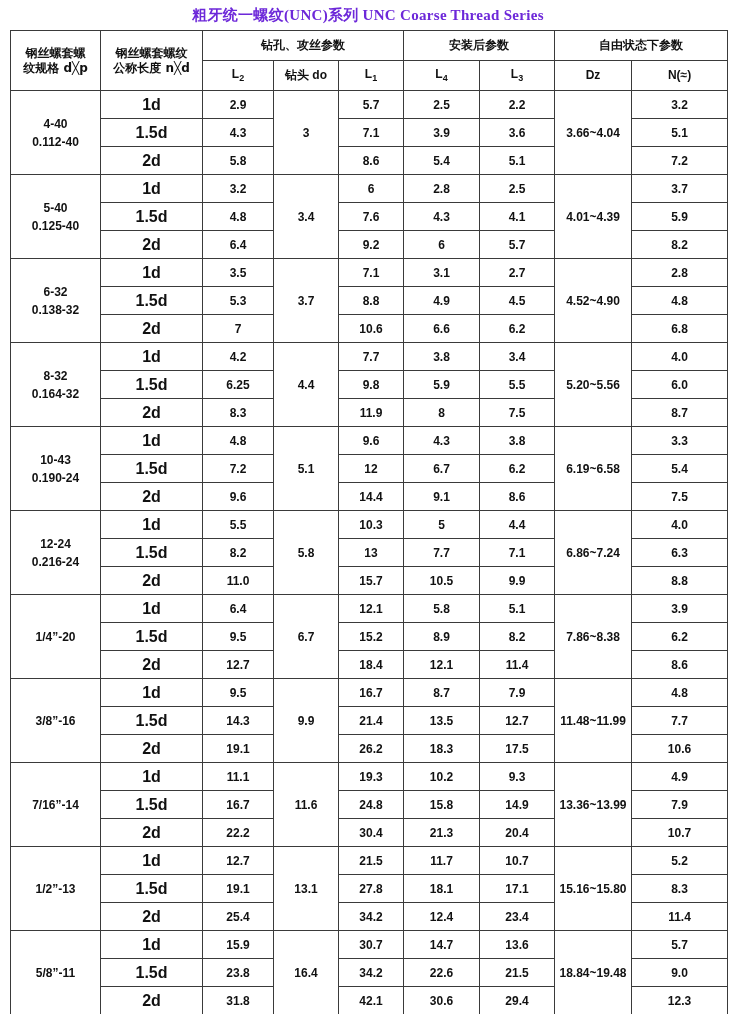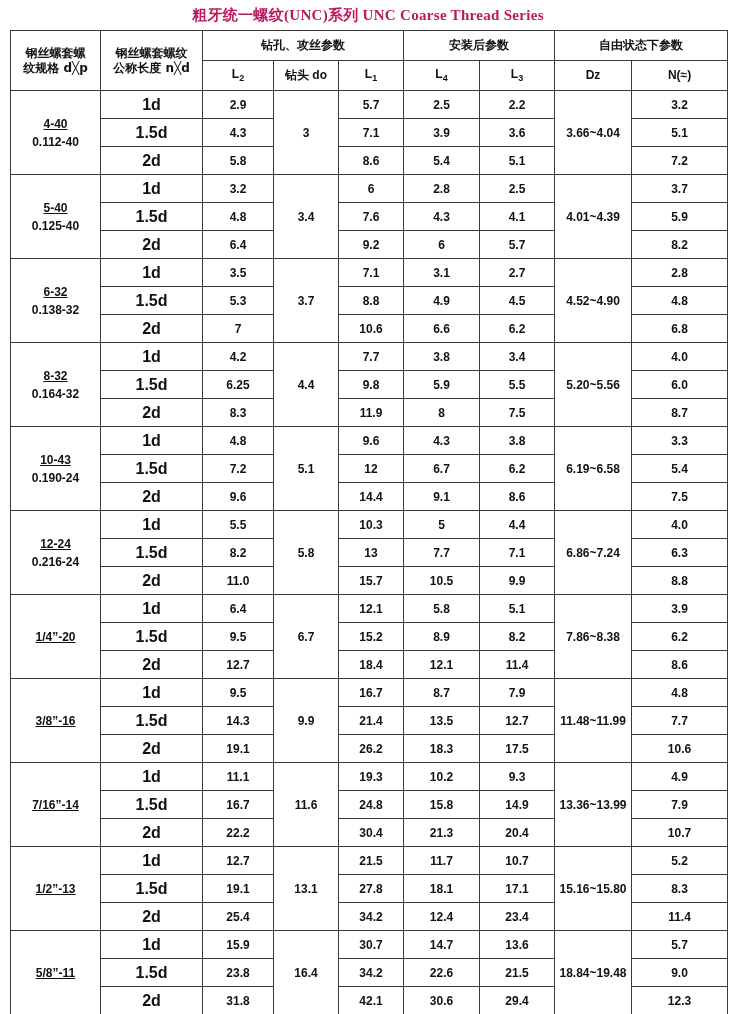"粗牙统一螺纹(UNC)系列 UNC Coarse Thread Series" #title { color: #be185d -> #6d28d9 }
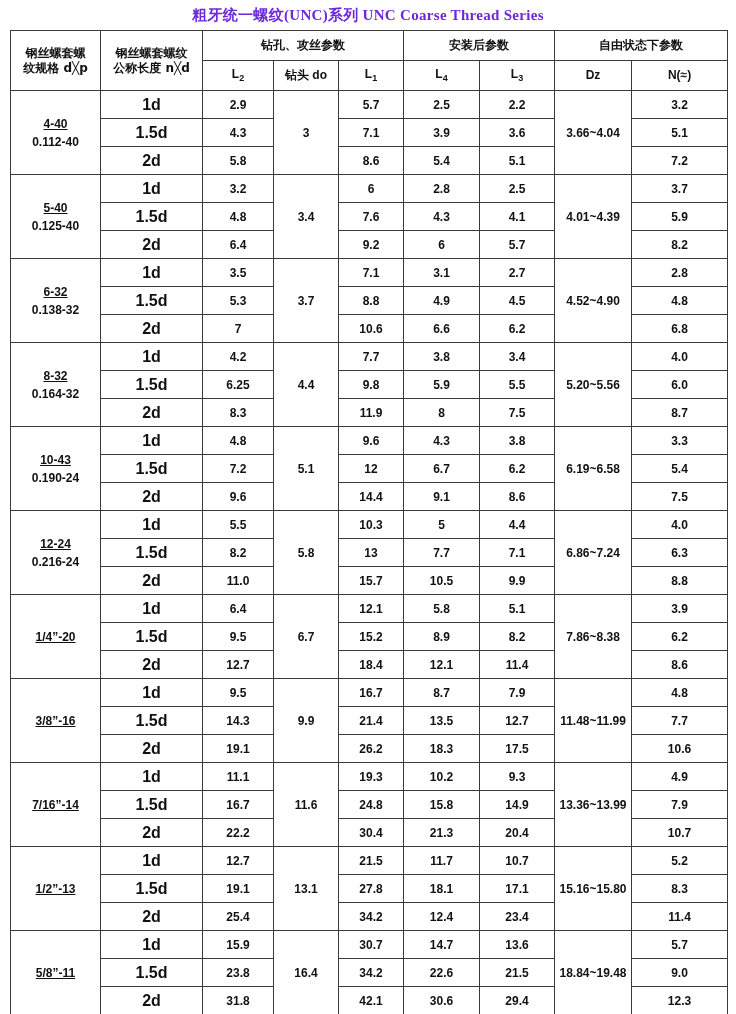"4-40" td.spec-name .l1 { text-decoration: underline -> none }
